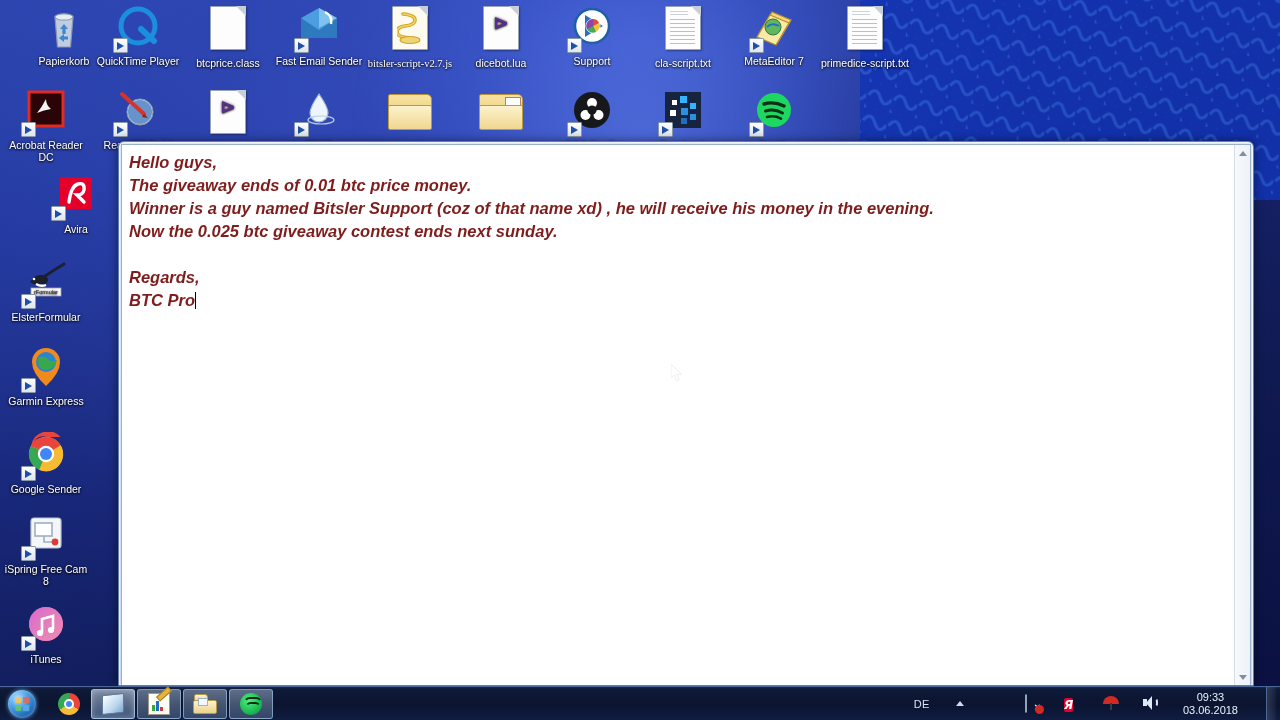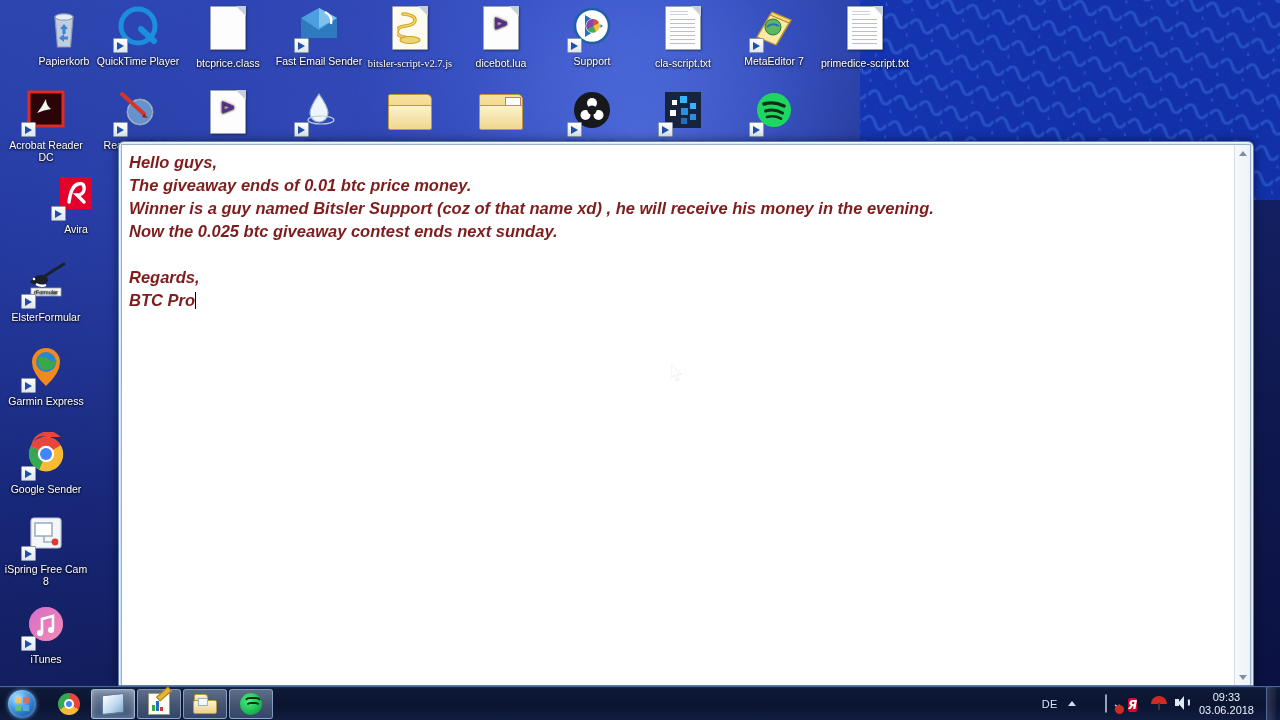"DE" #tray { gap: 6px -> 22px }
